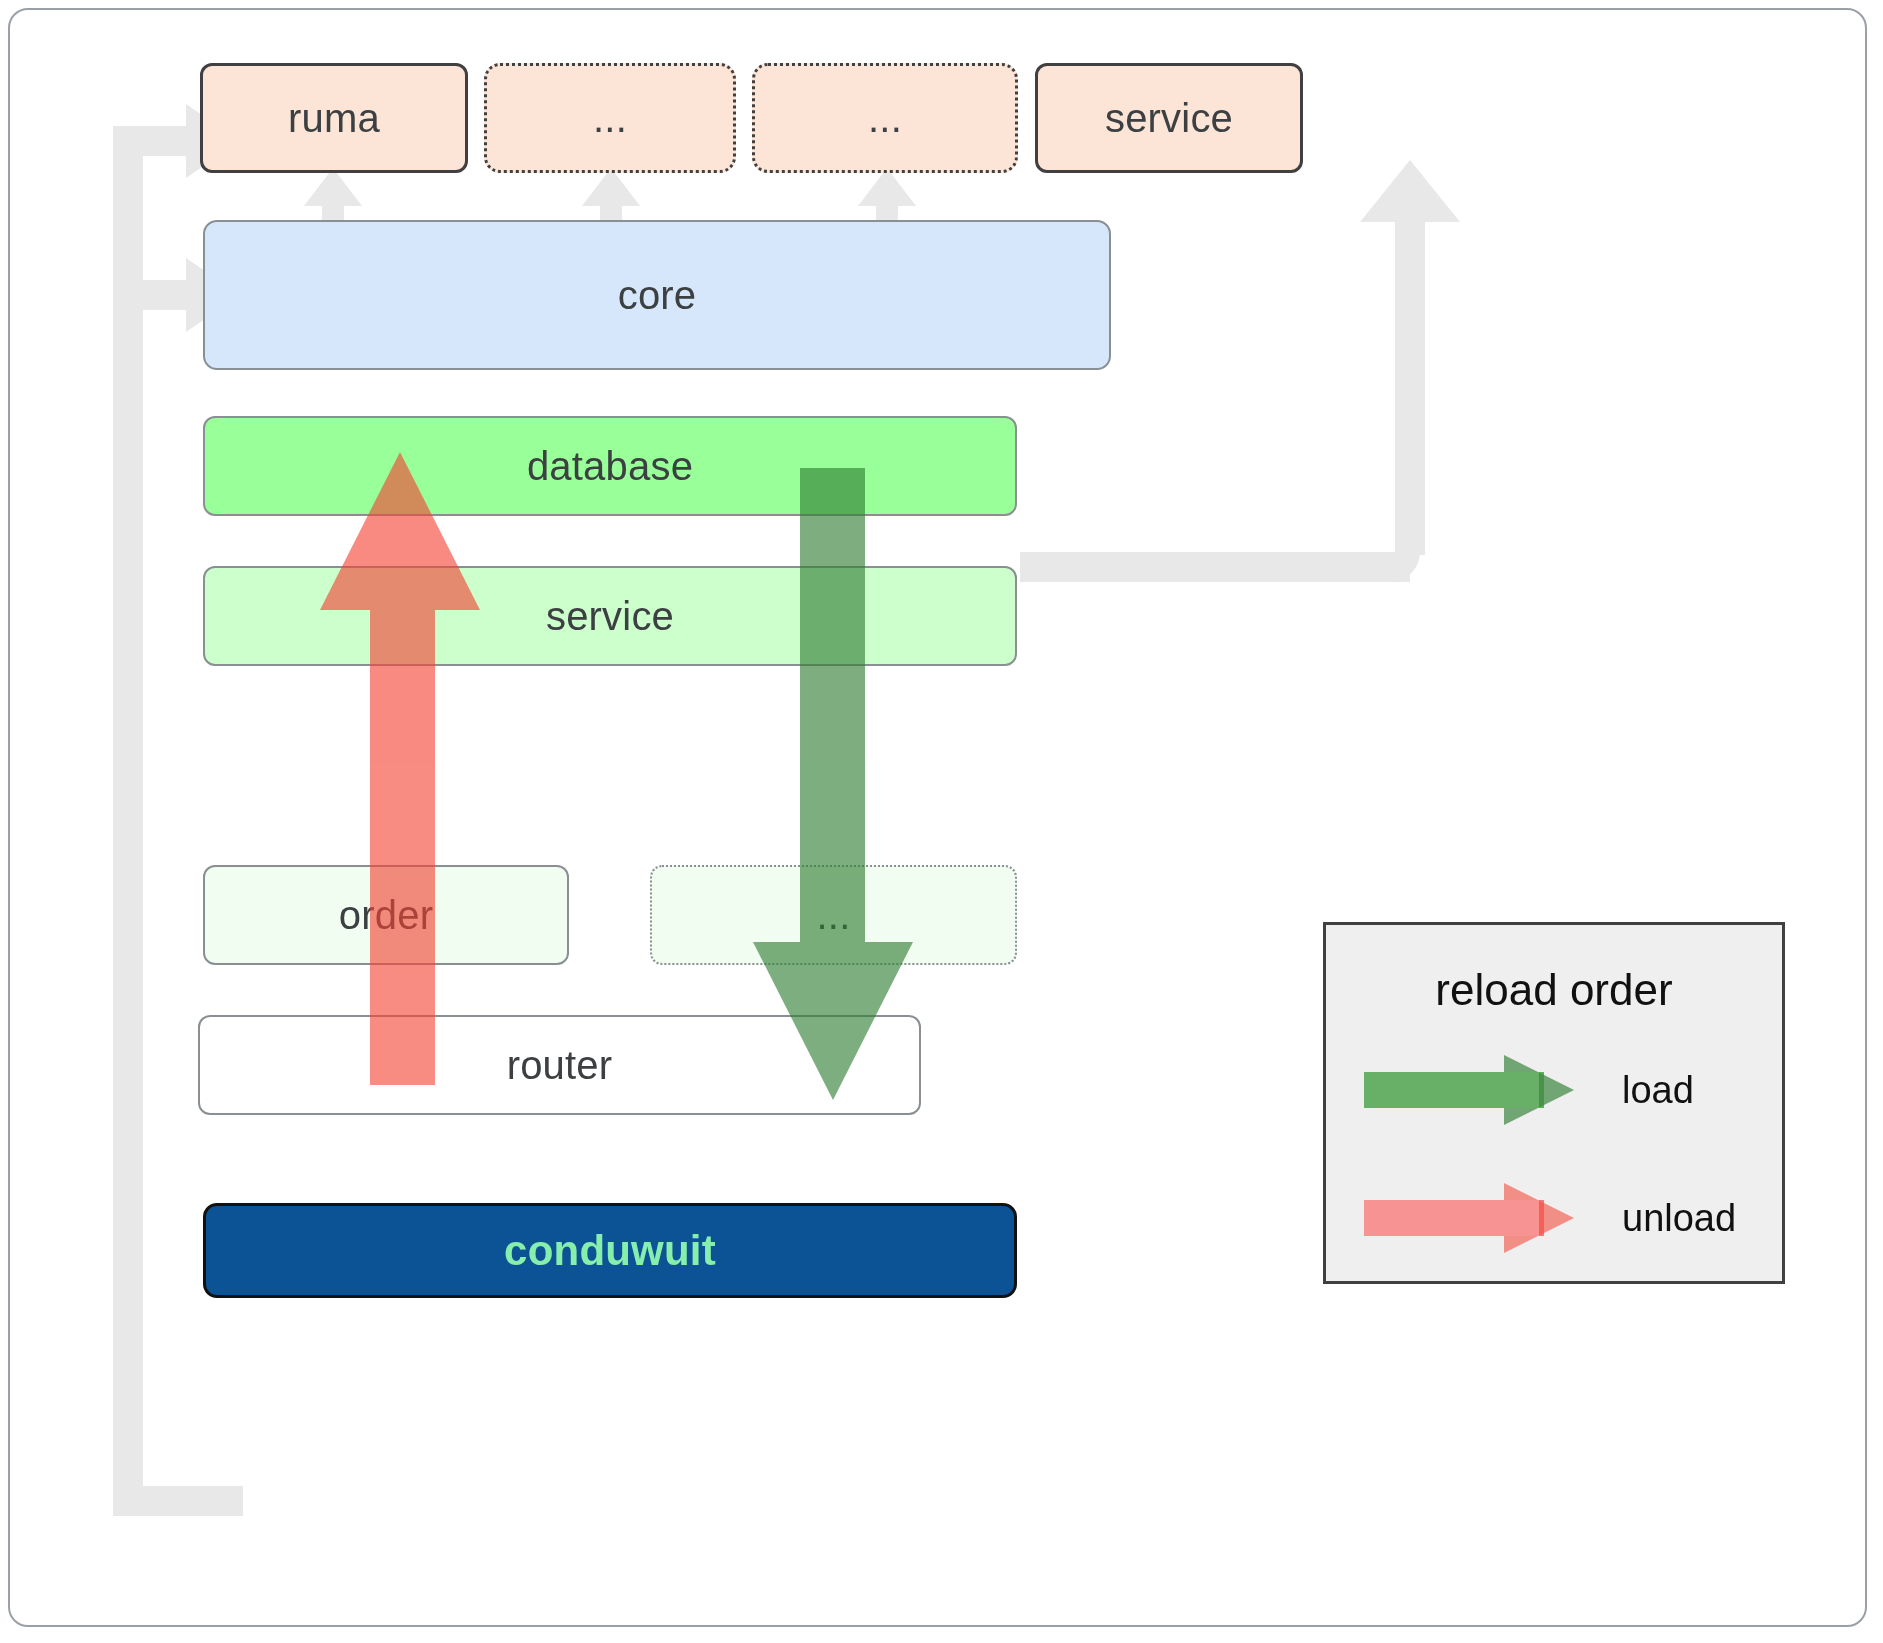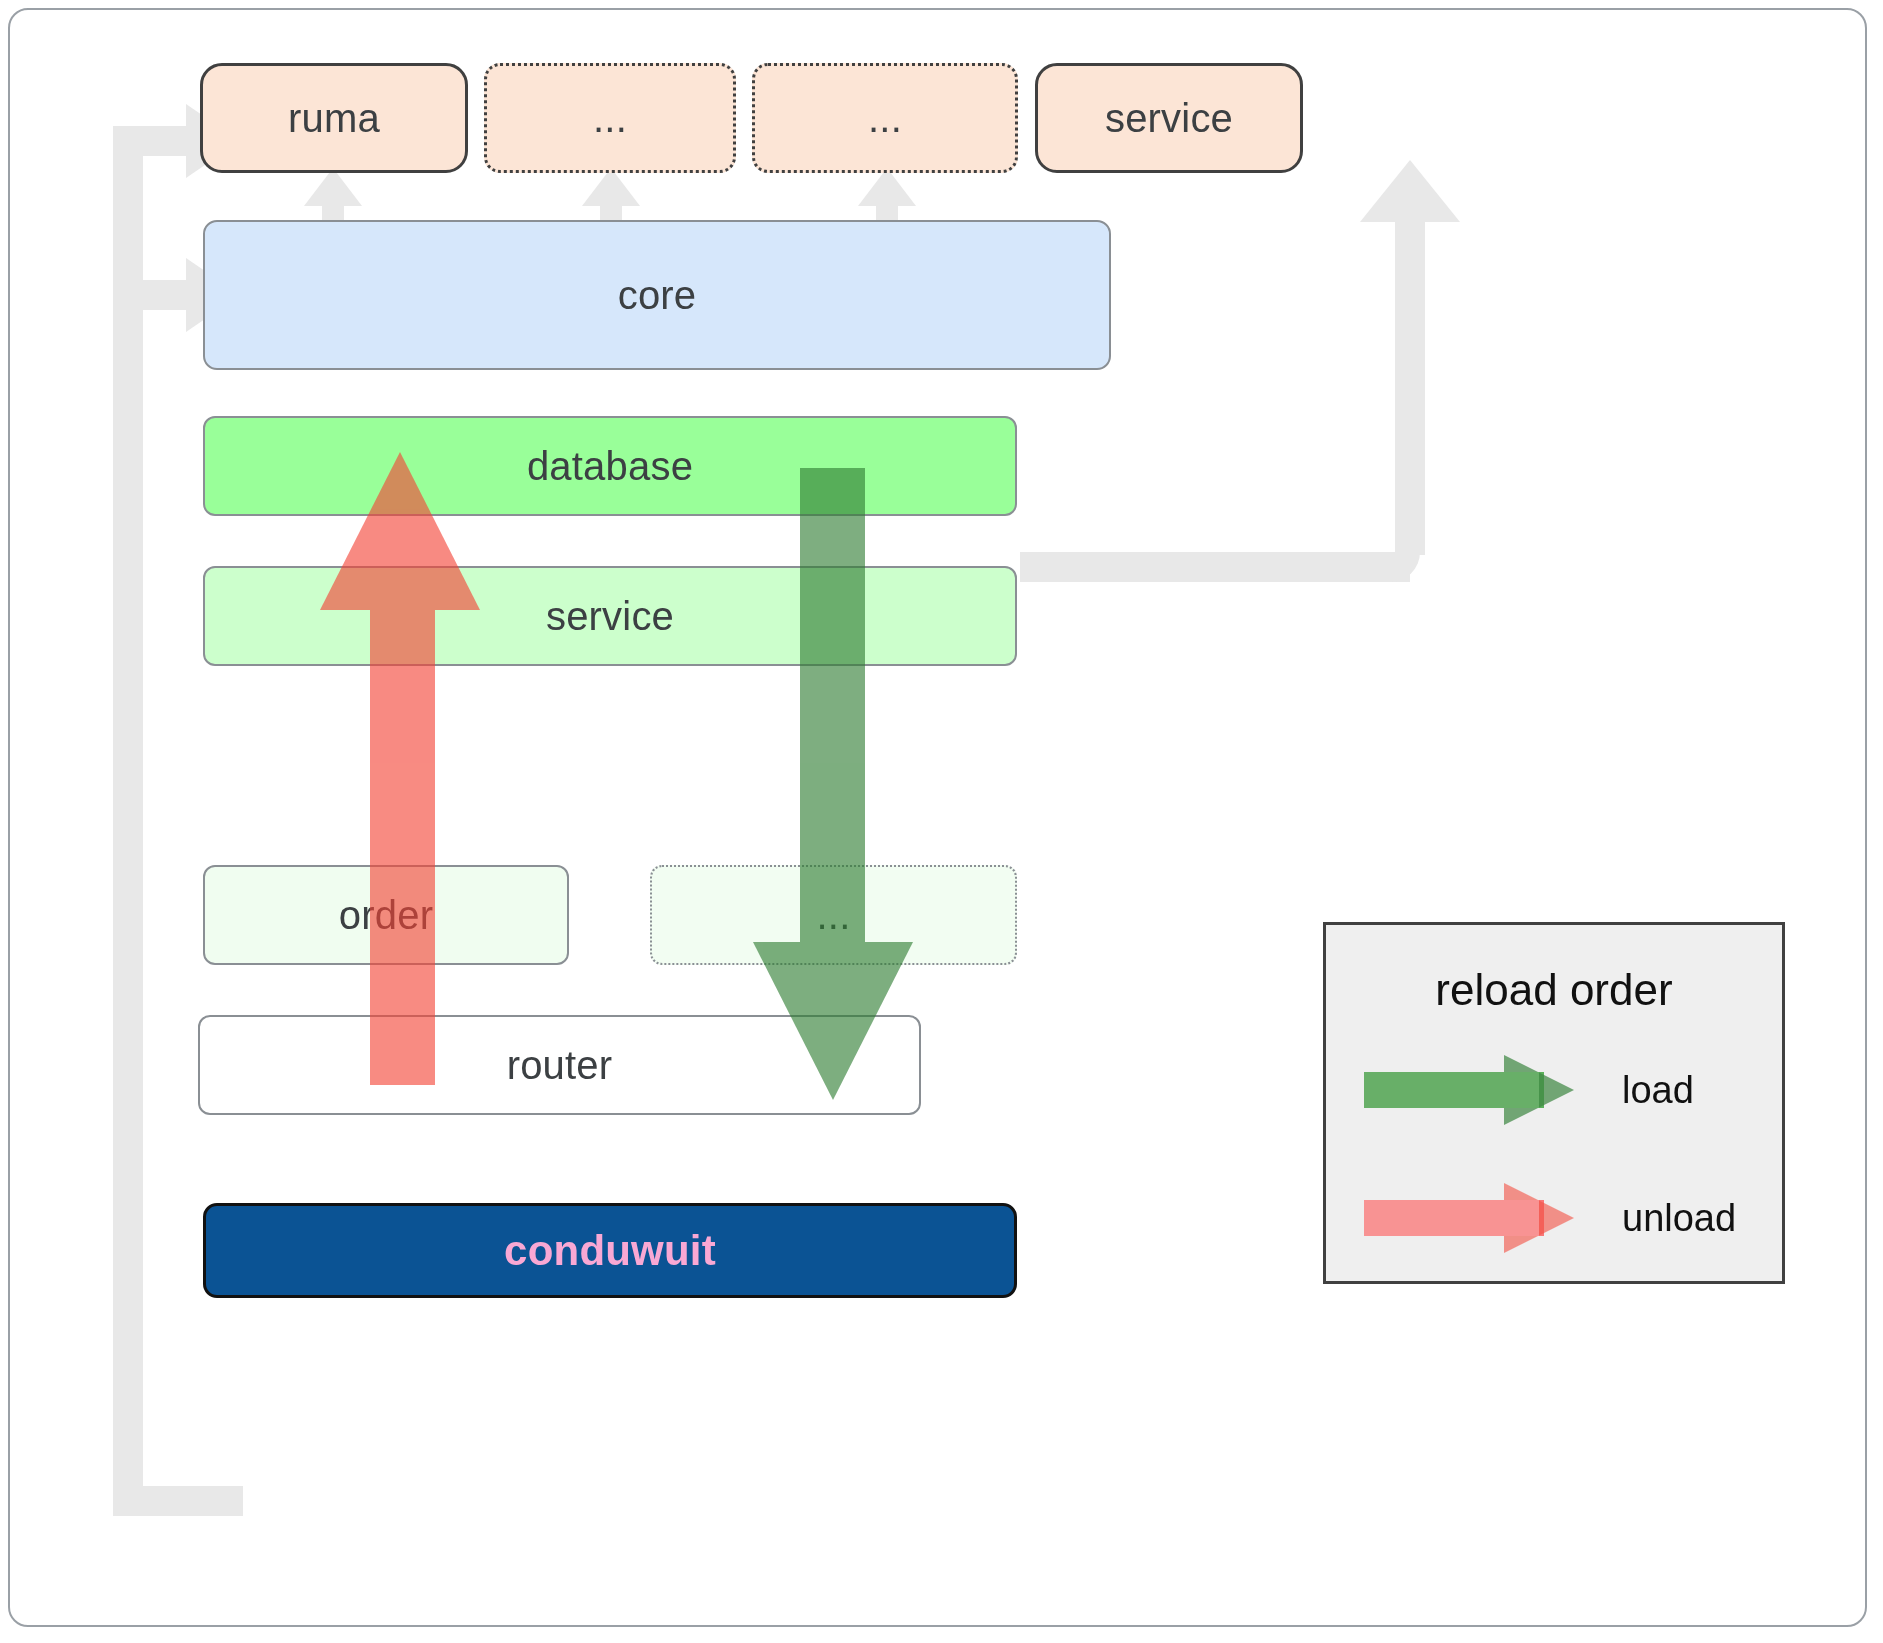"ruma" .node.dep-solid { border-radius: 22px -> 12px }
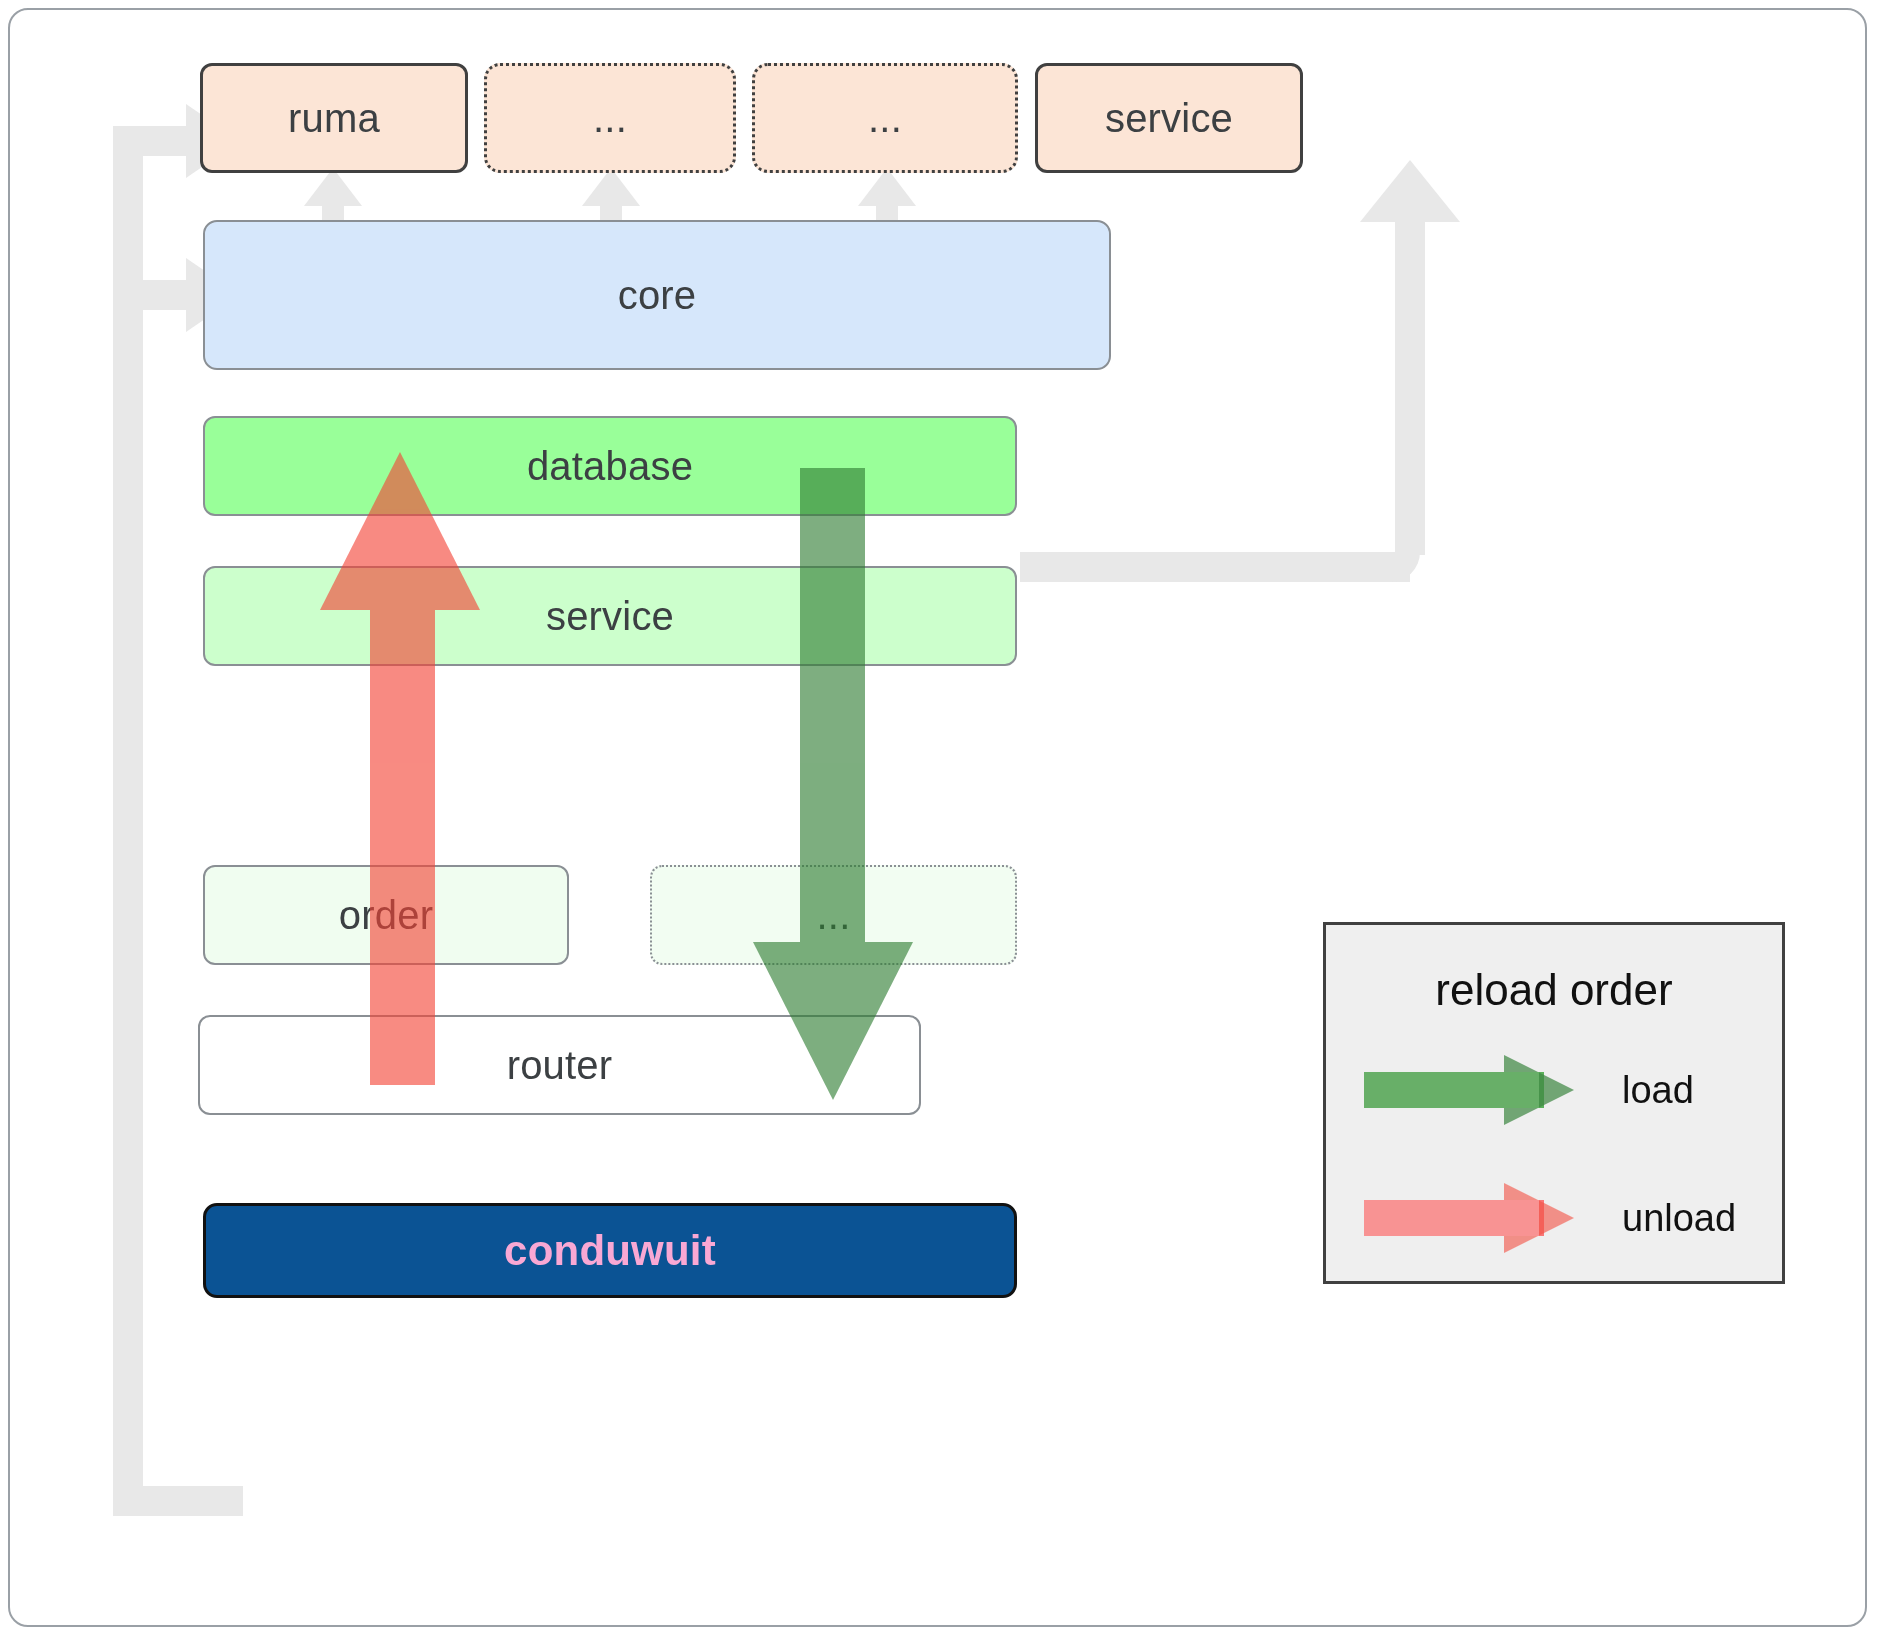"conduwuit" .node.app { color: #f9a8d4 -> #86efac }
